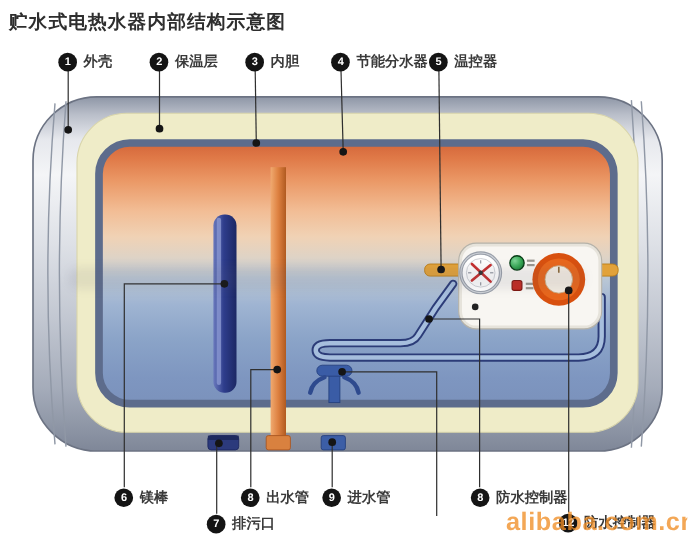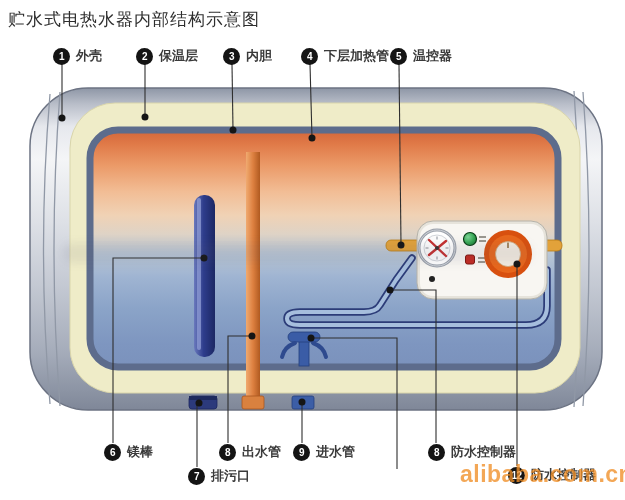"贮水式电热水器内部结构示意图" .title { font-weight: 400 -> 700 }
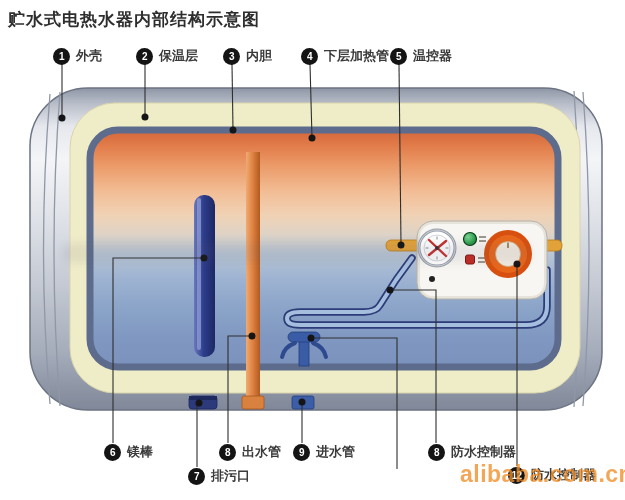"下层加热管" span.ctext { text: 下层加热管 -> 节能分水器 }
